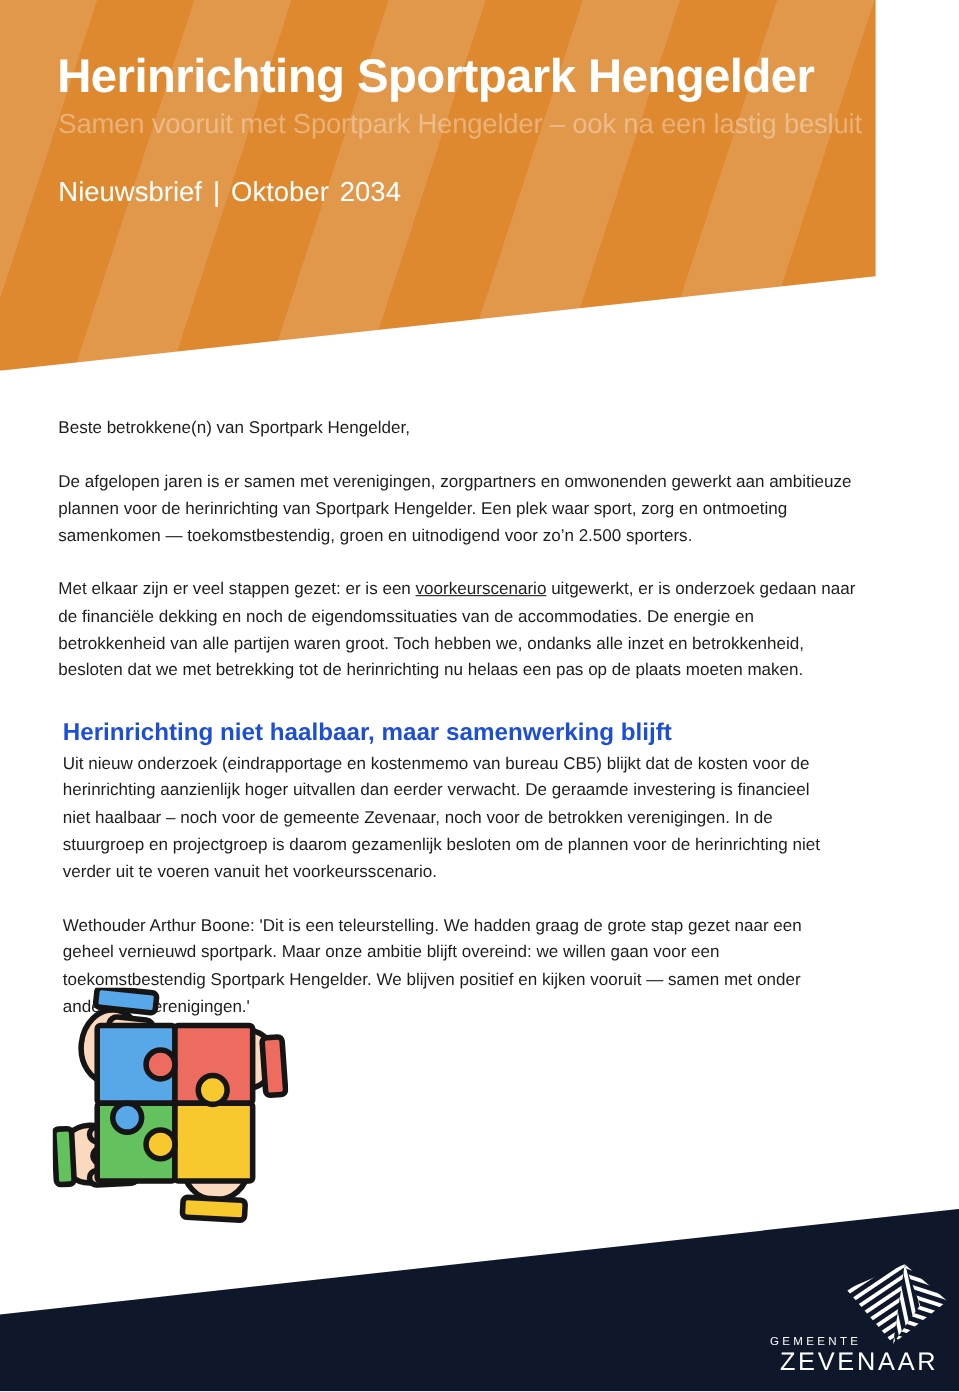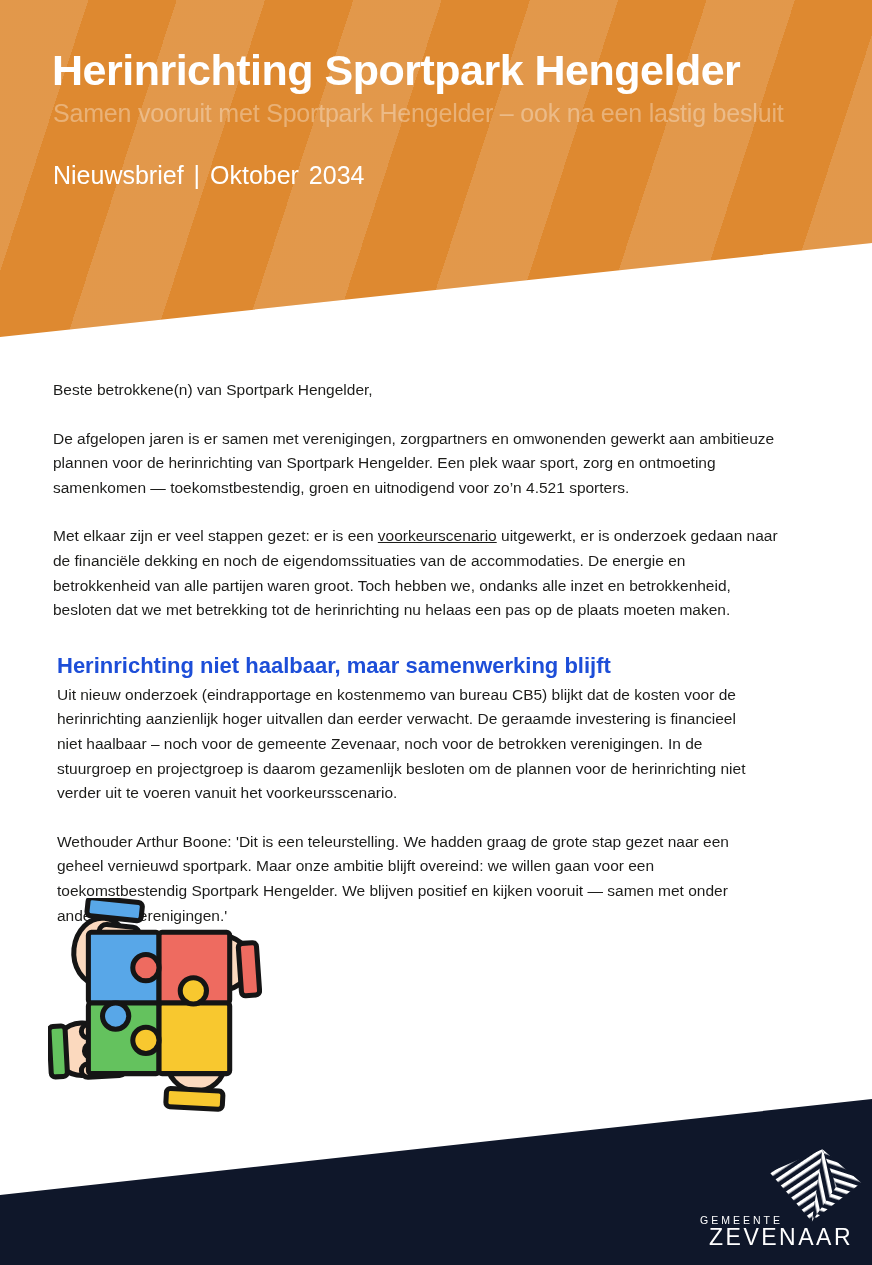"Herinrichting Sportpark Hengelder" .banner { width: 872px -> 796px }
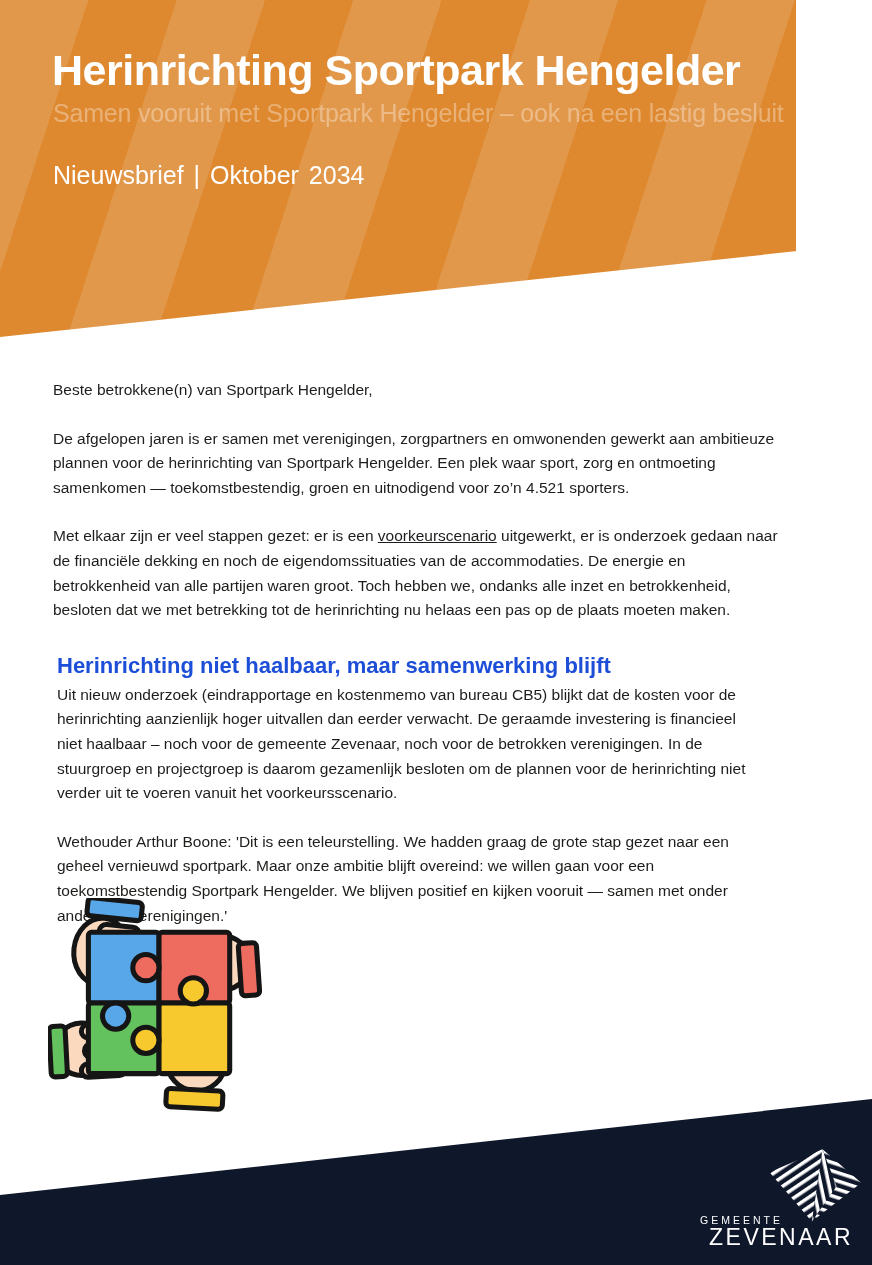"samenkomen — toekomstbestendig, groen en" span.line { text: 4.521 -> 2.500 }
